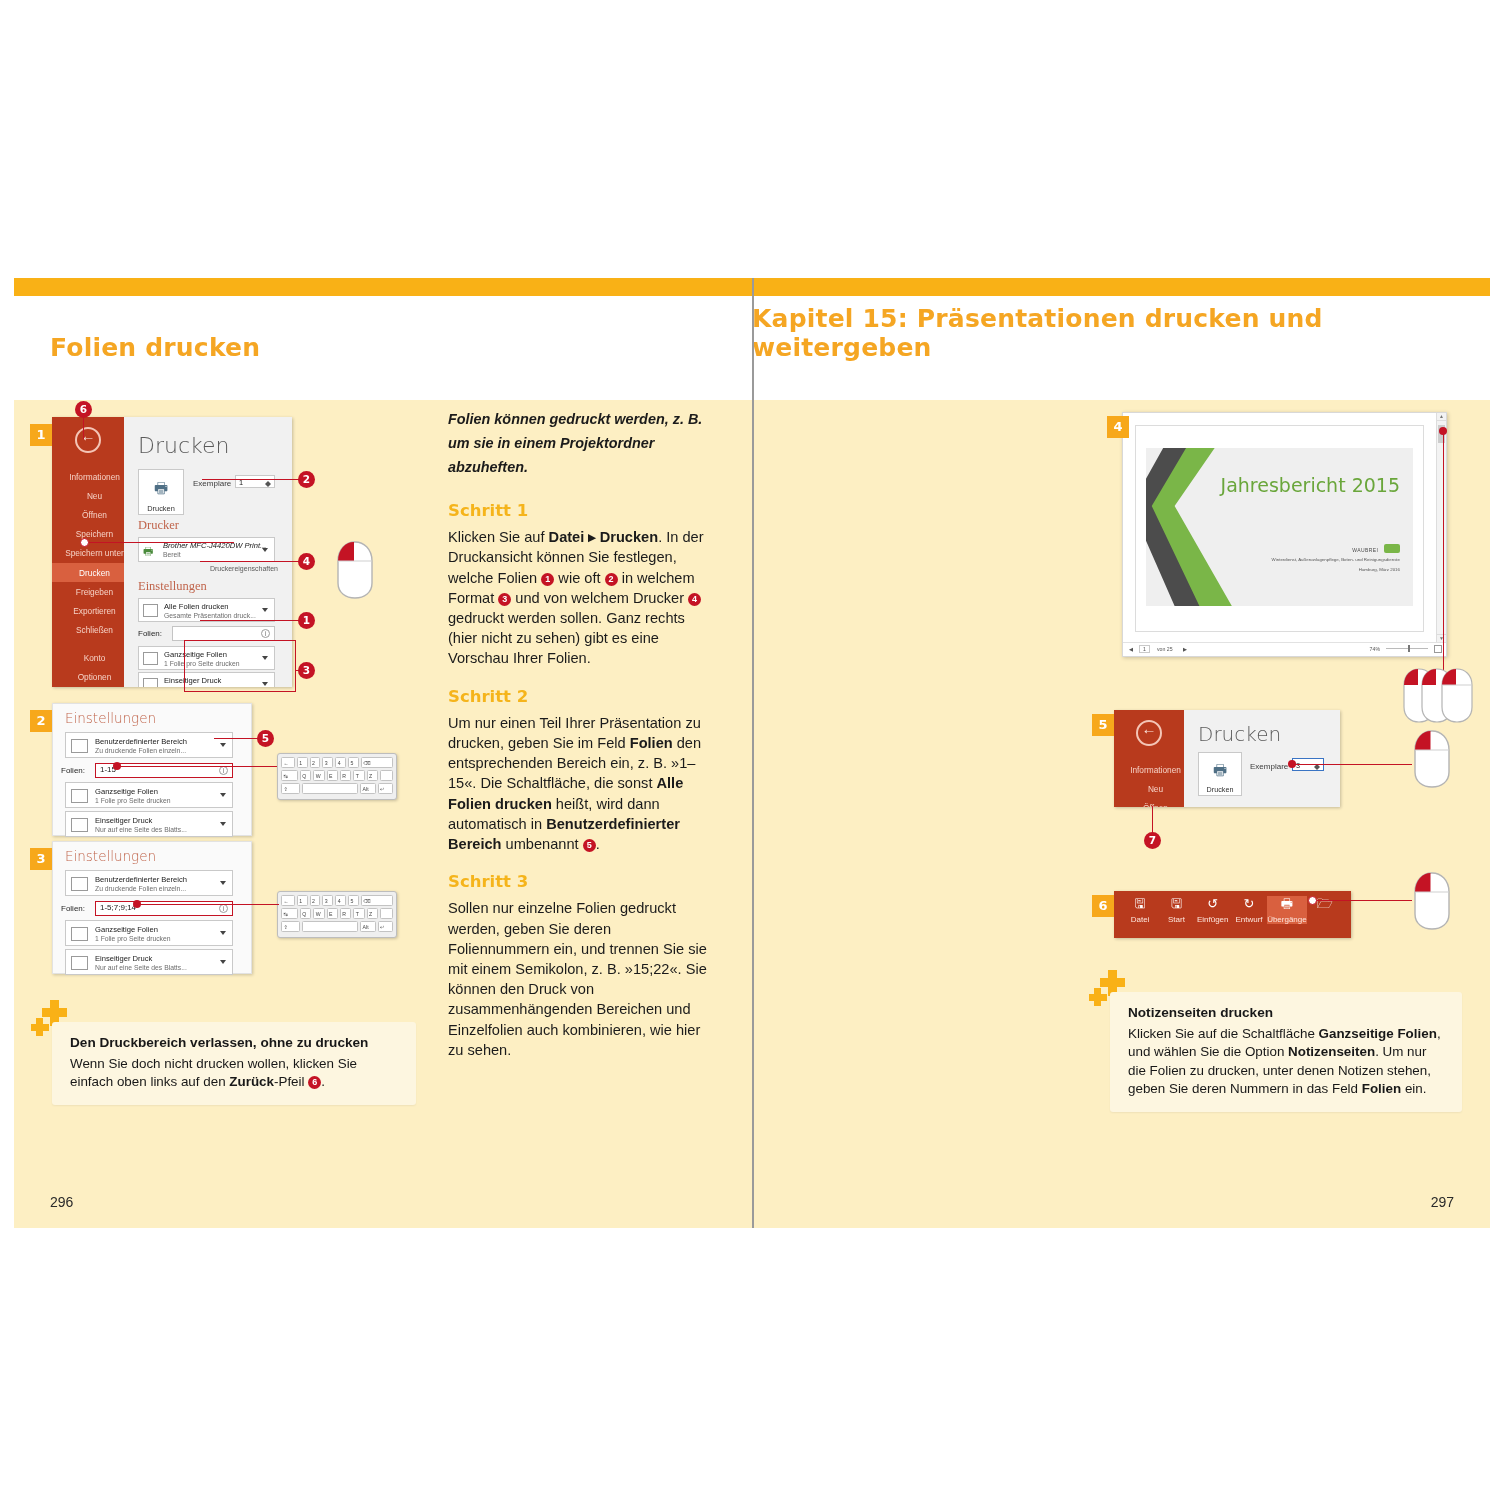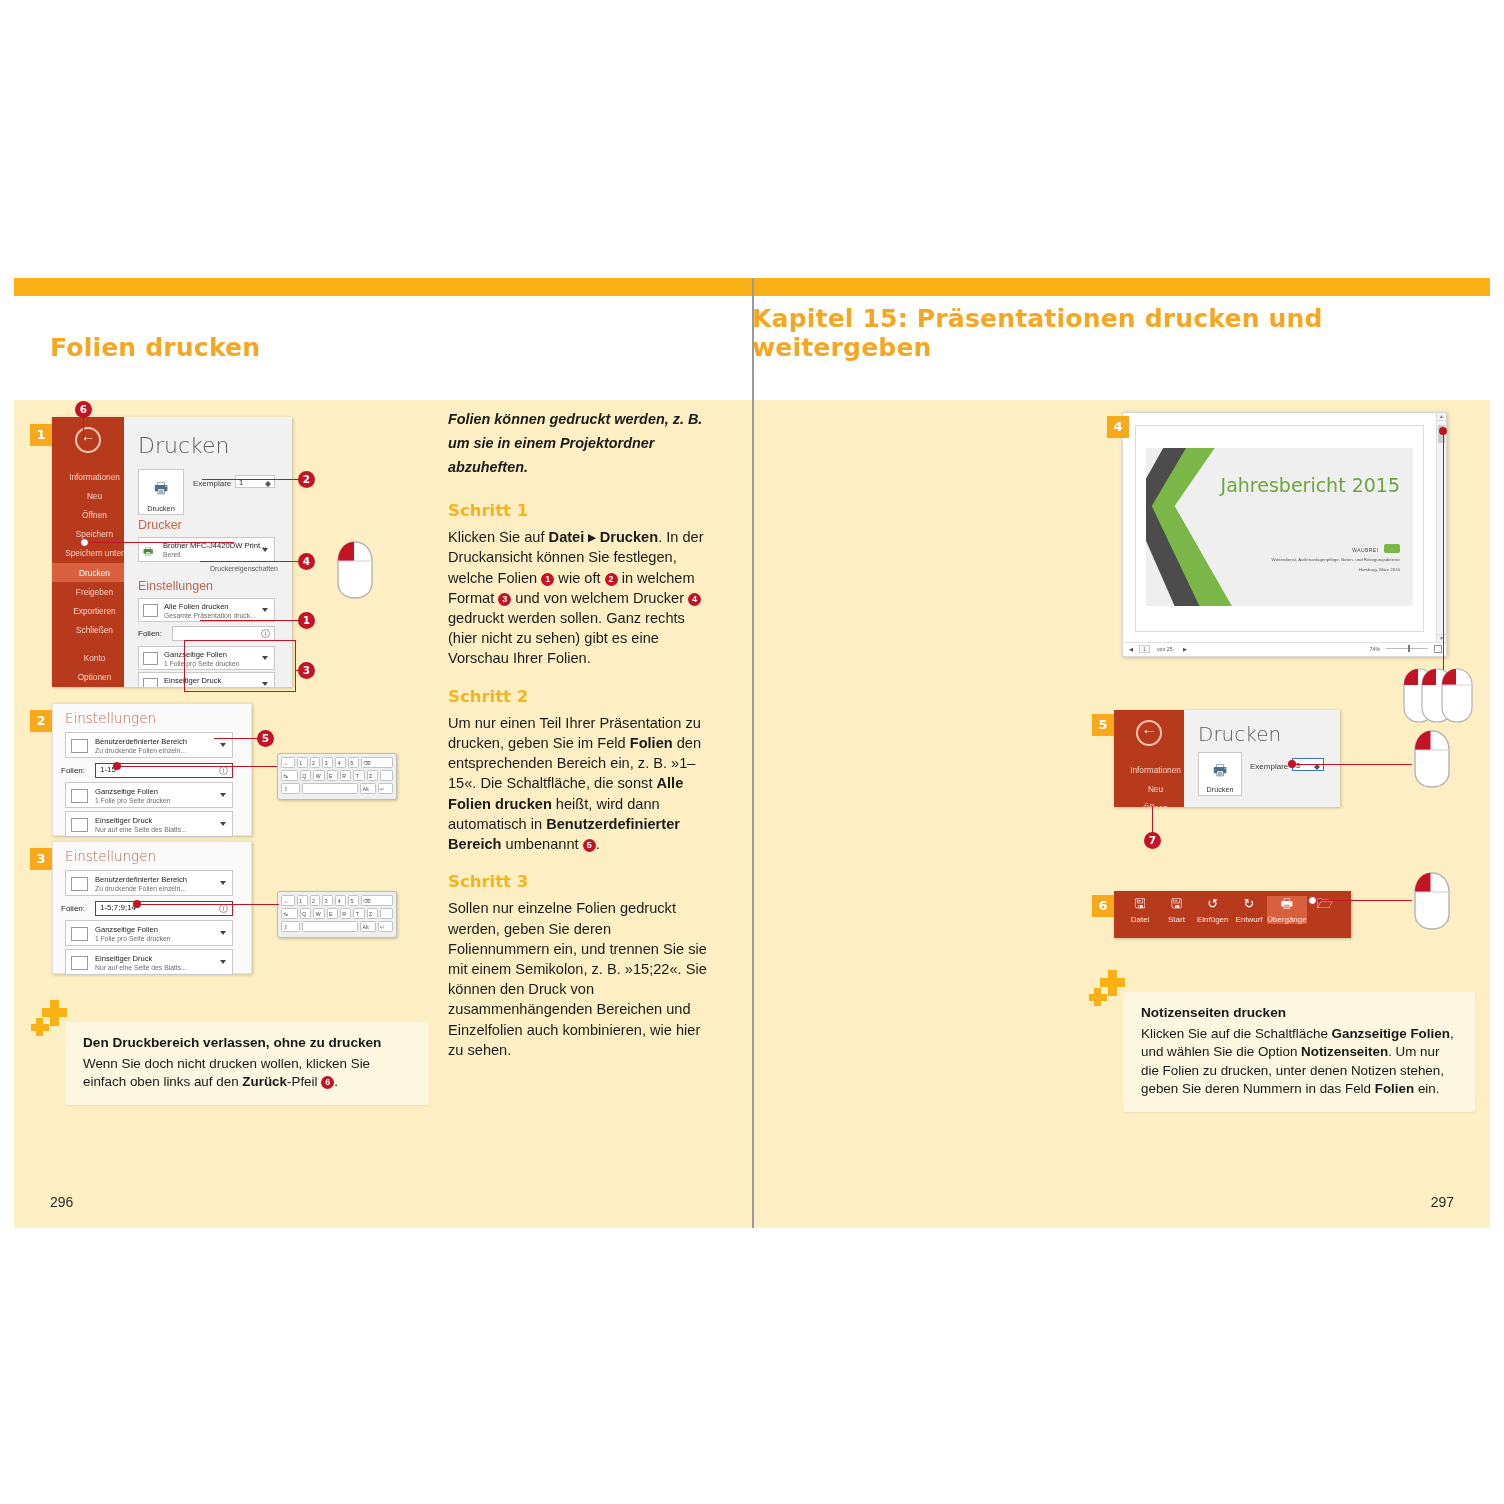"Drucker" .bs-sect { font-family: Liberation Sans, sans-serif -> Liberation Serif, serif }
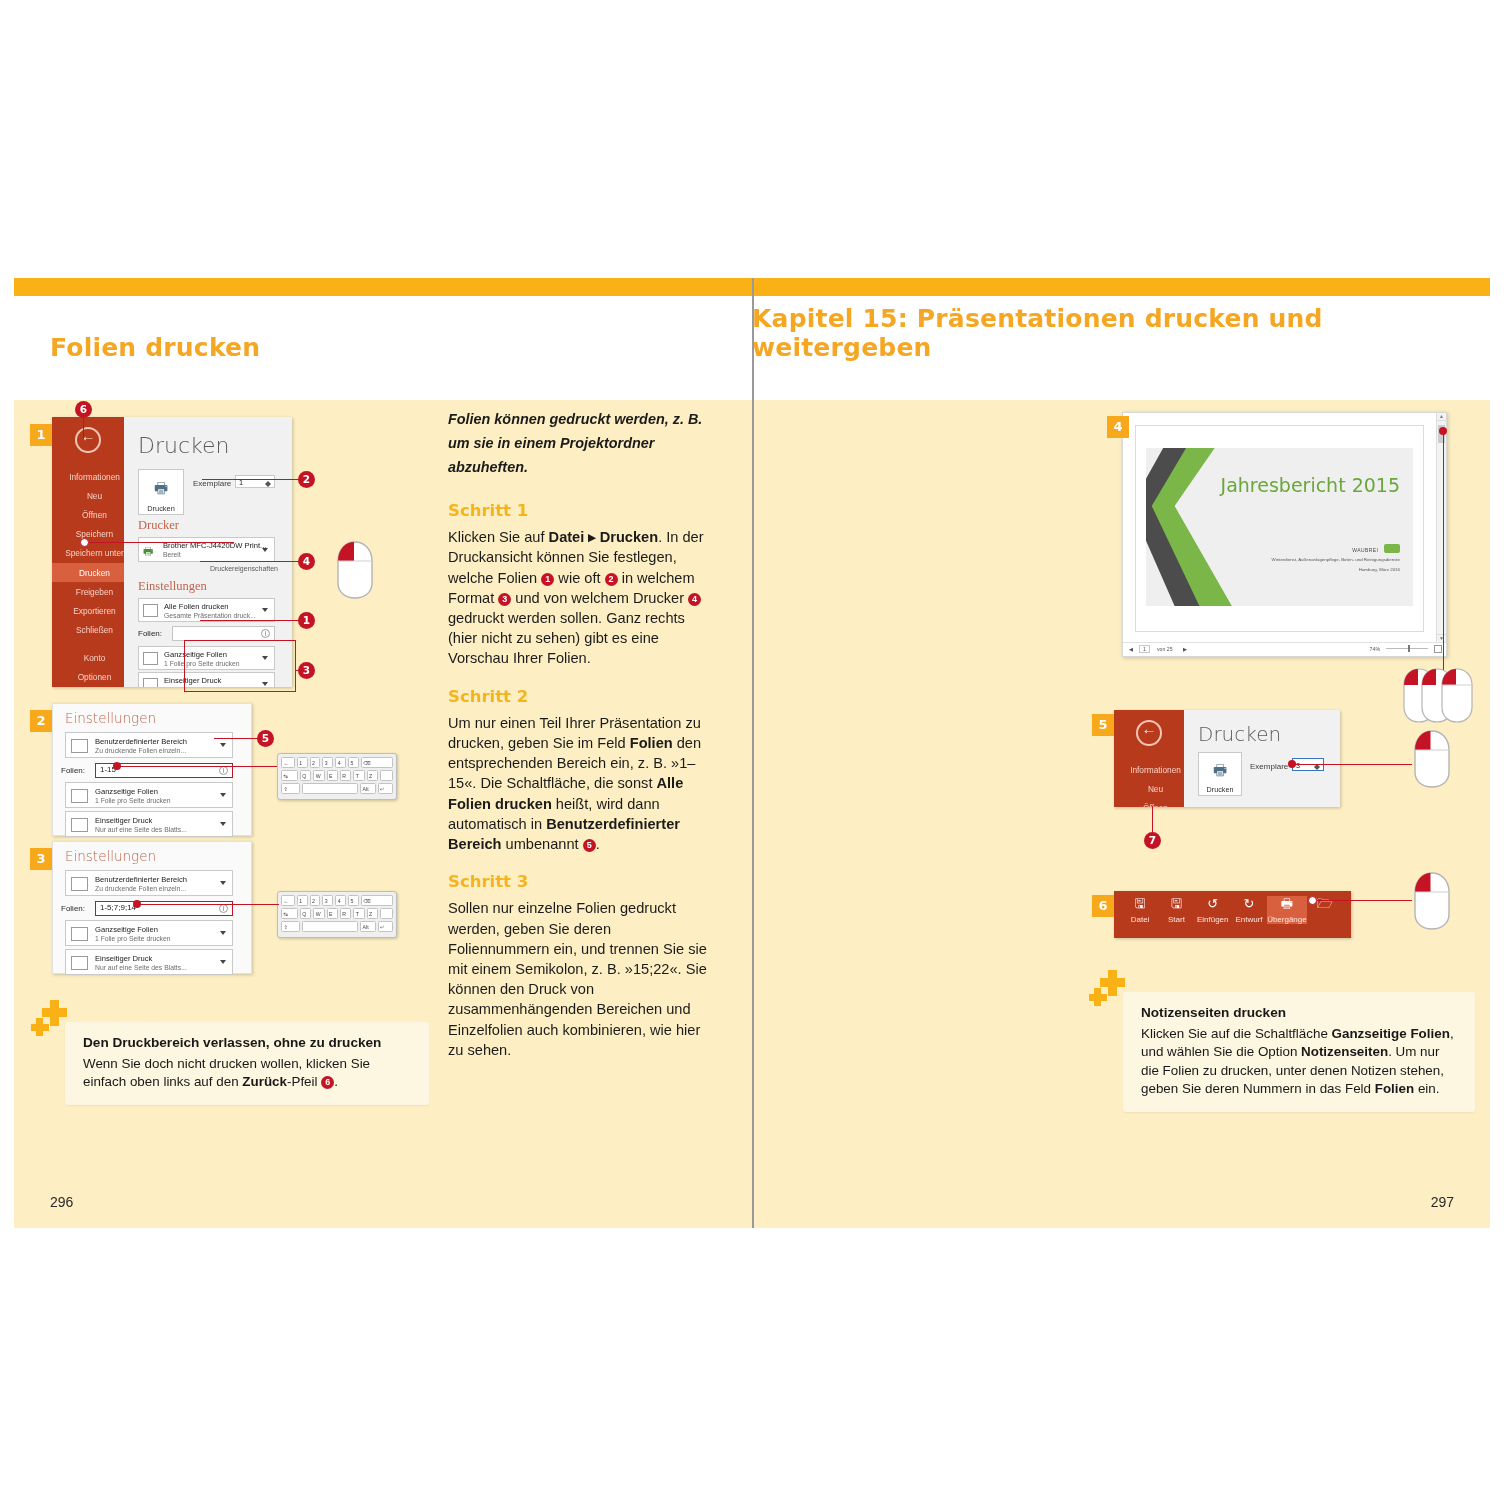"Brother MFC-J4420DW Print..." div.t1 { font-style: none -> italic }
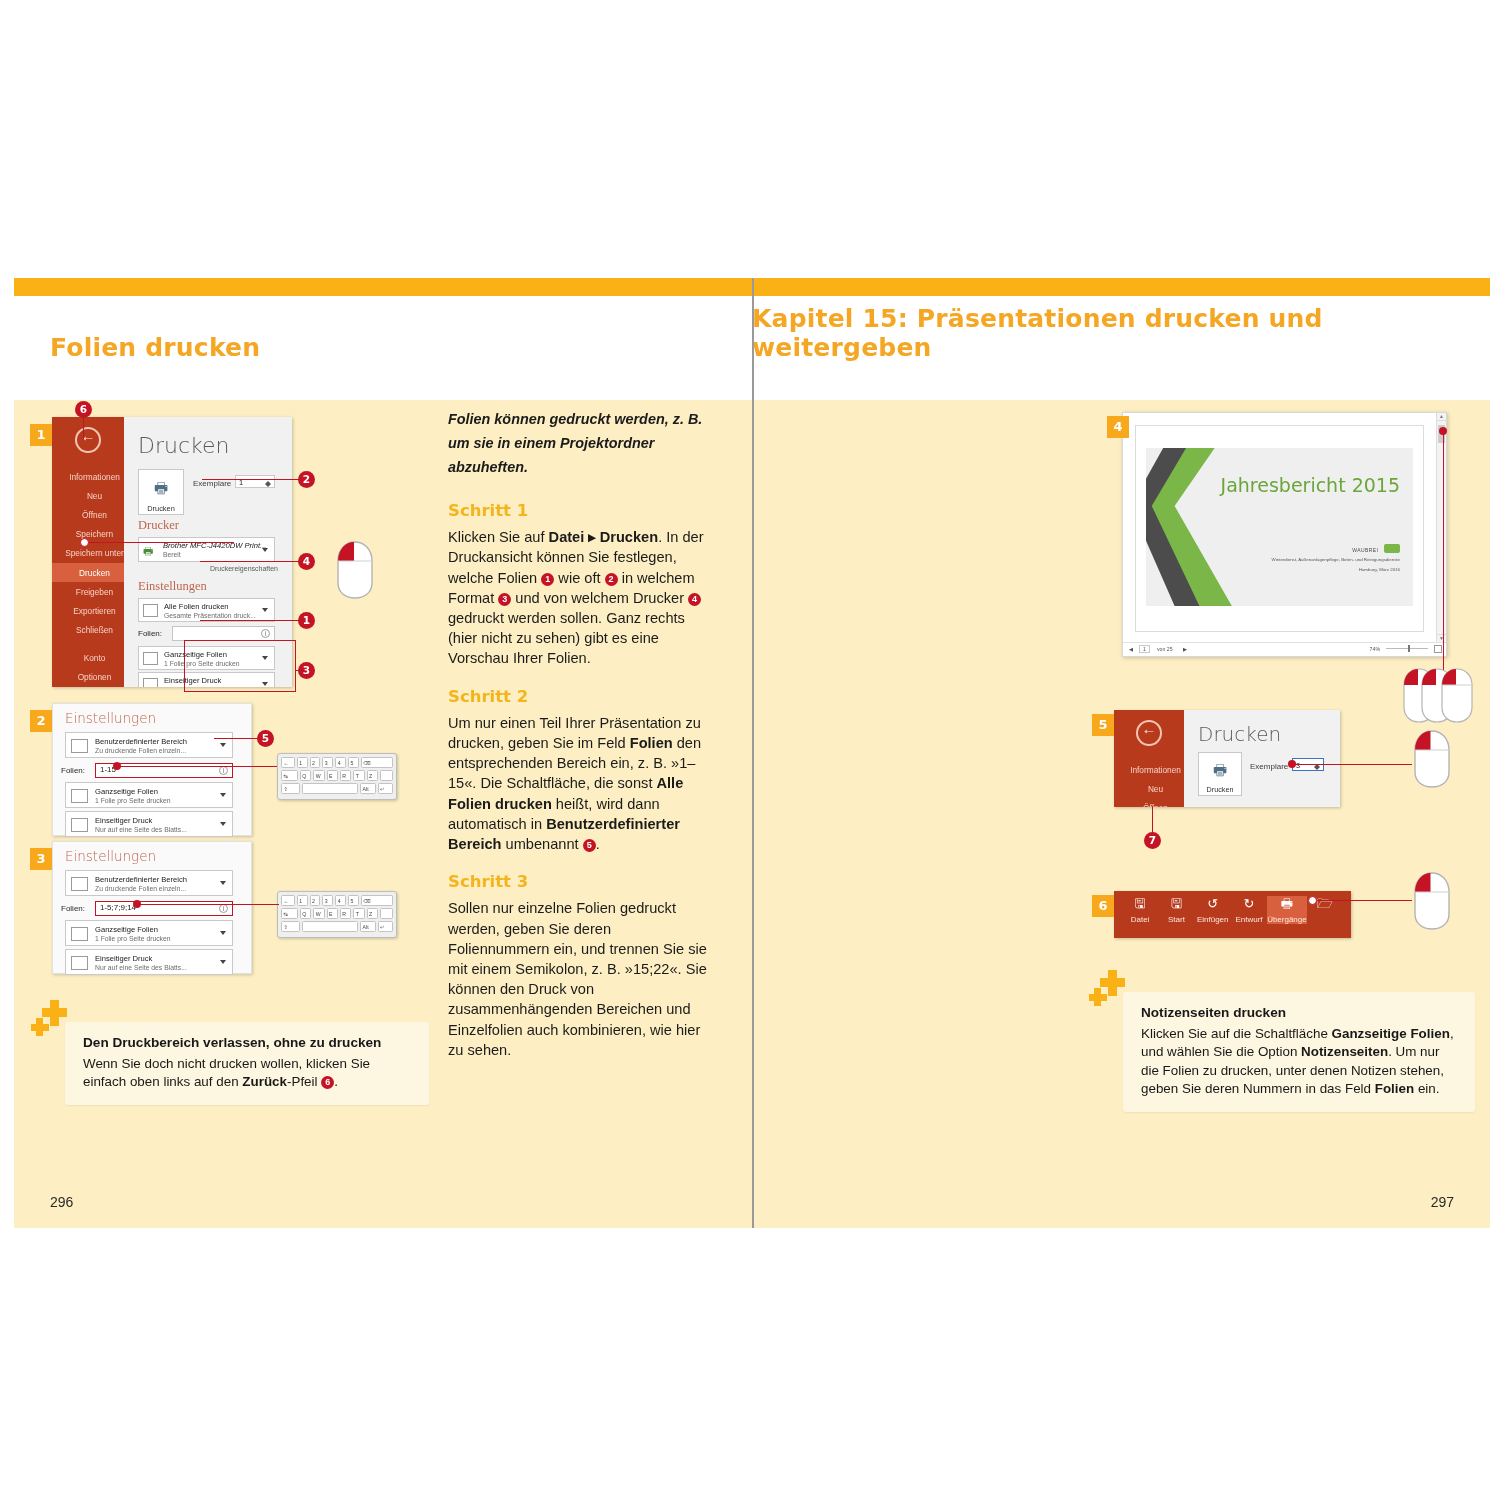"Notizenseiten drucken" .tip { margin-left: 13px -> none }
